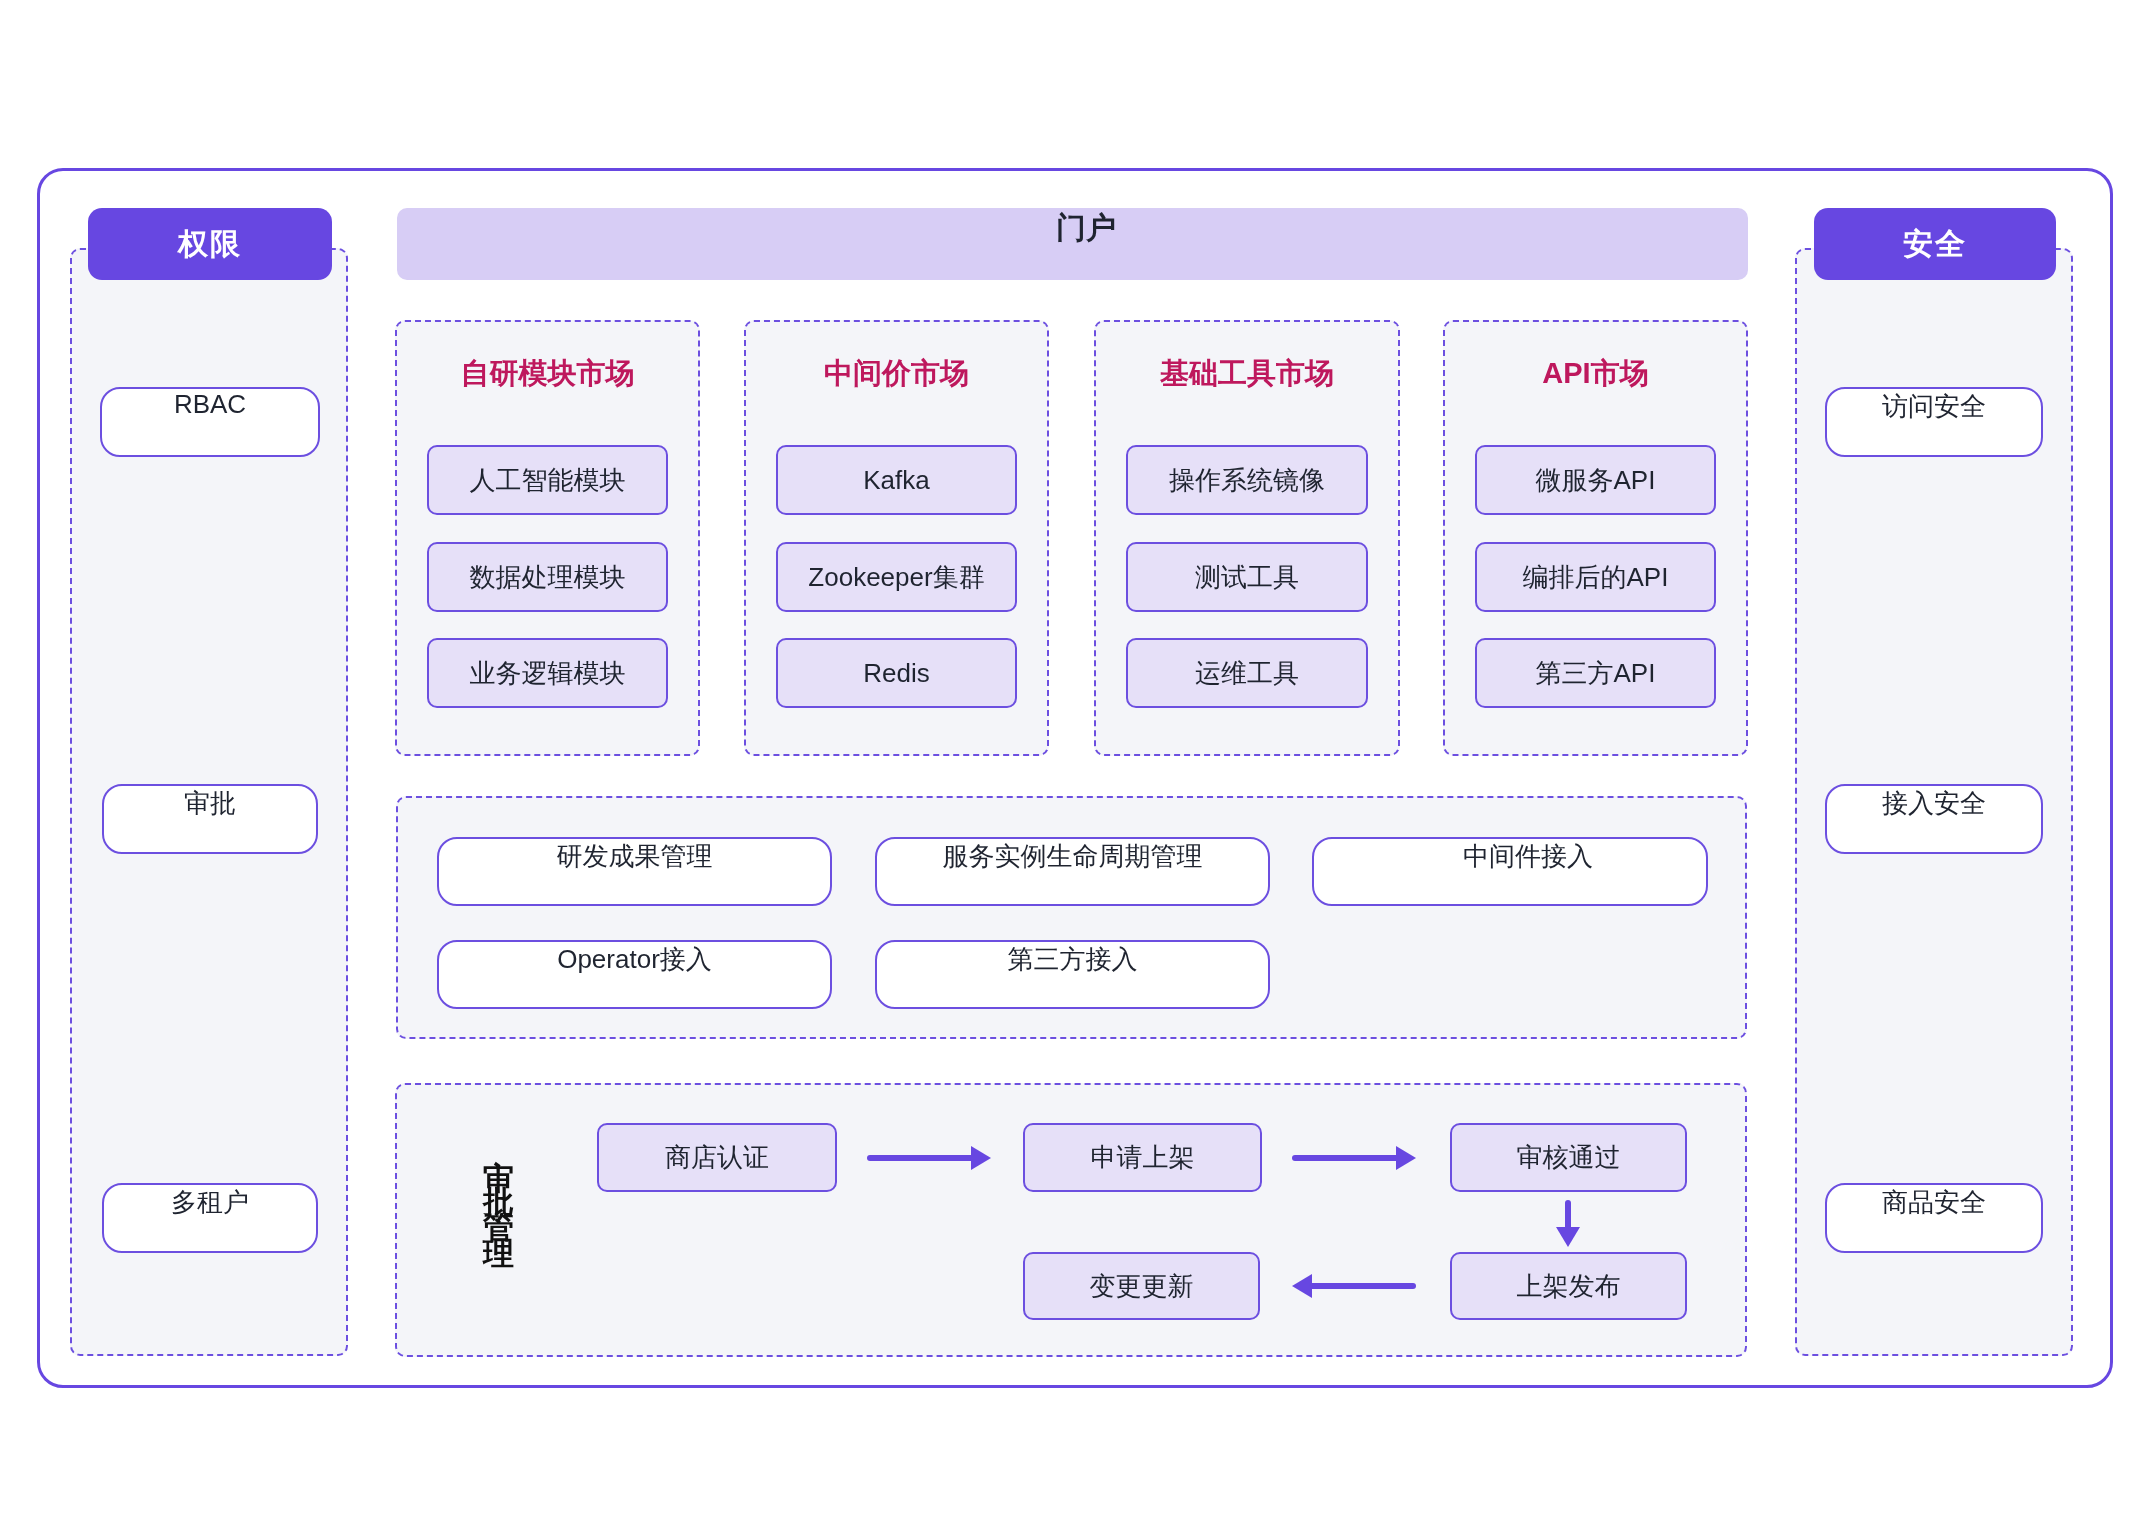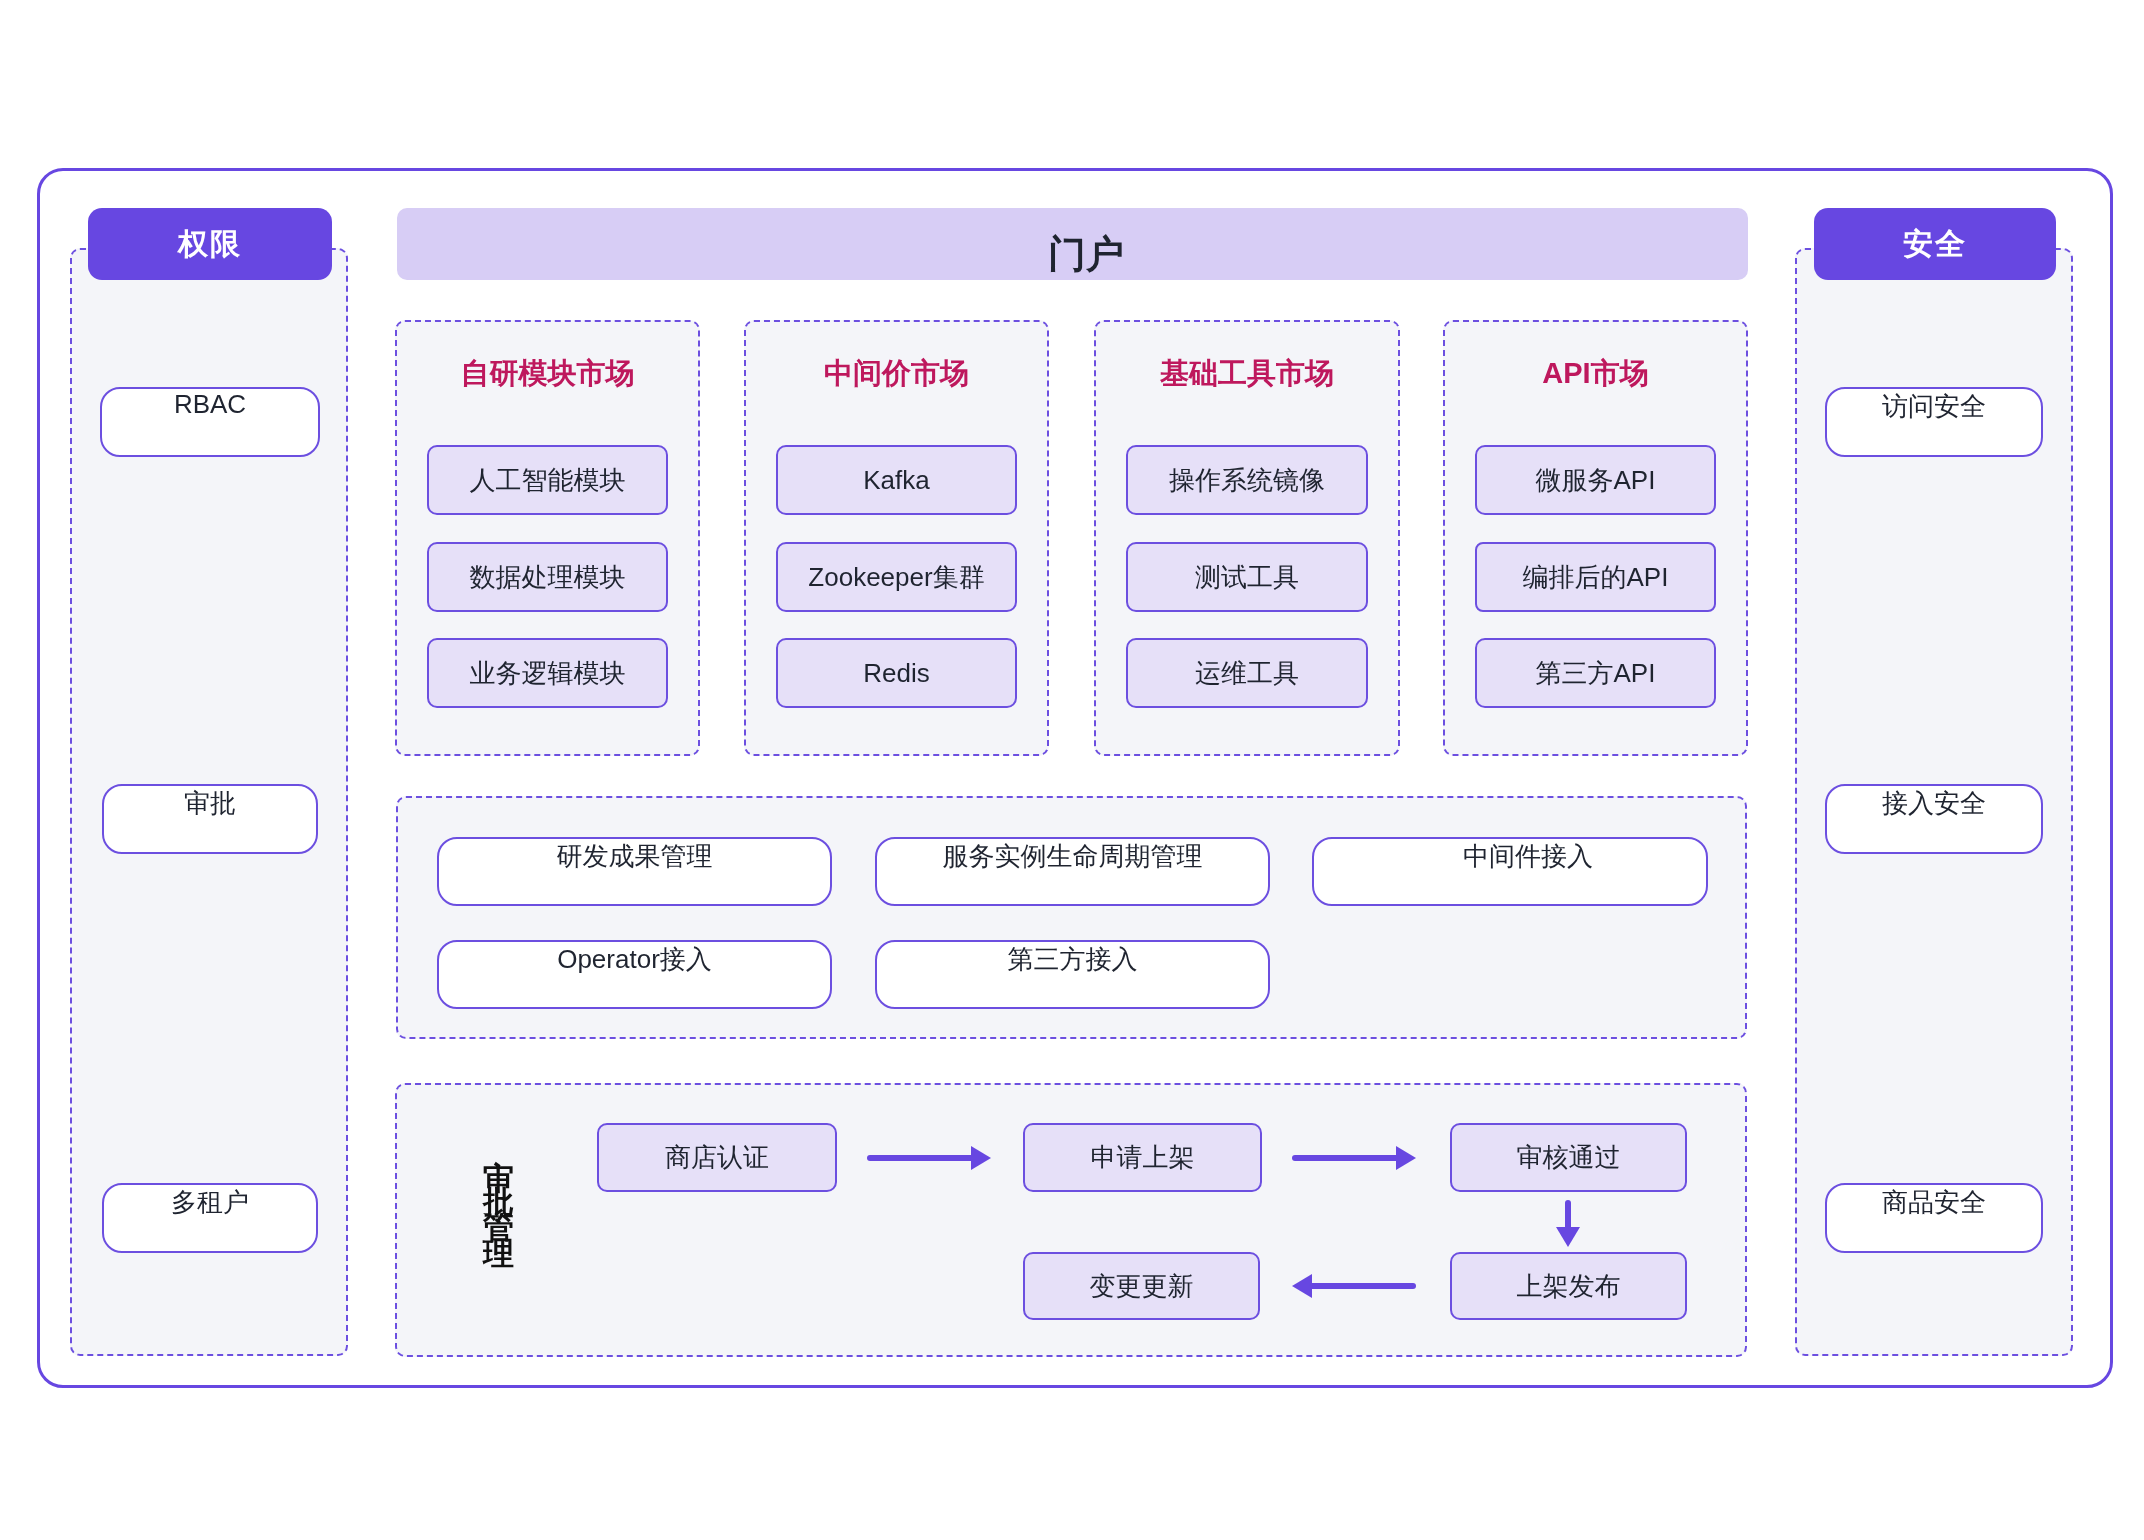"门户" .band { align-items: flex-end -> flex-start; font-size: 38px -> 30px }
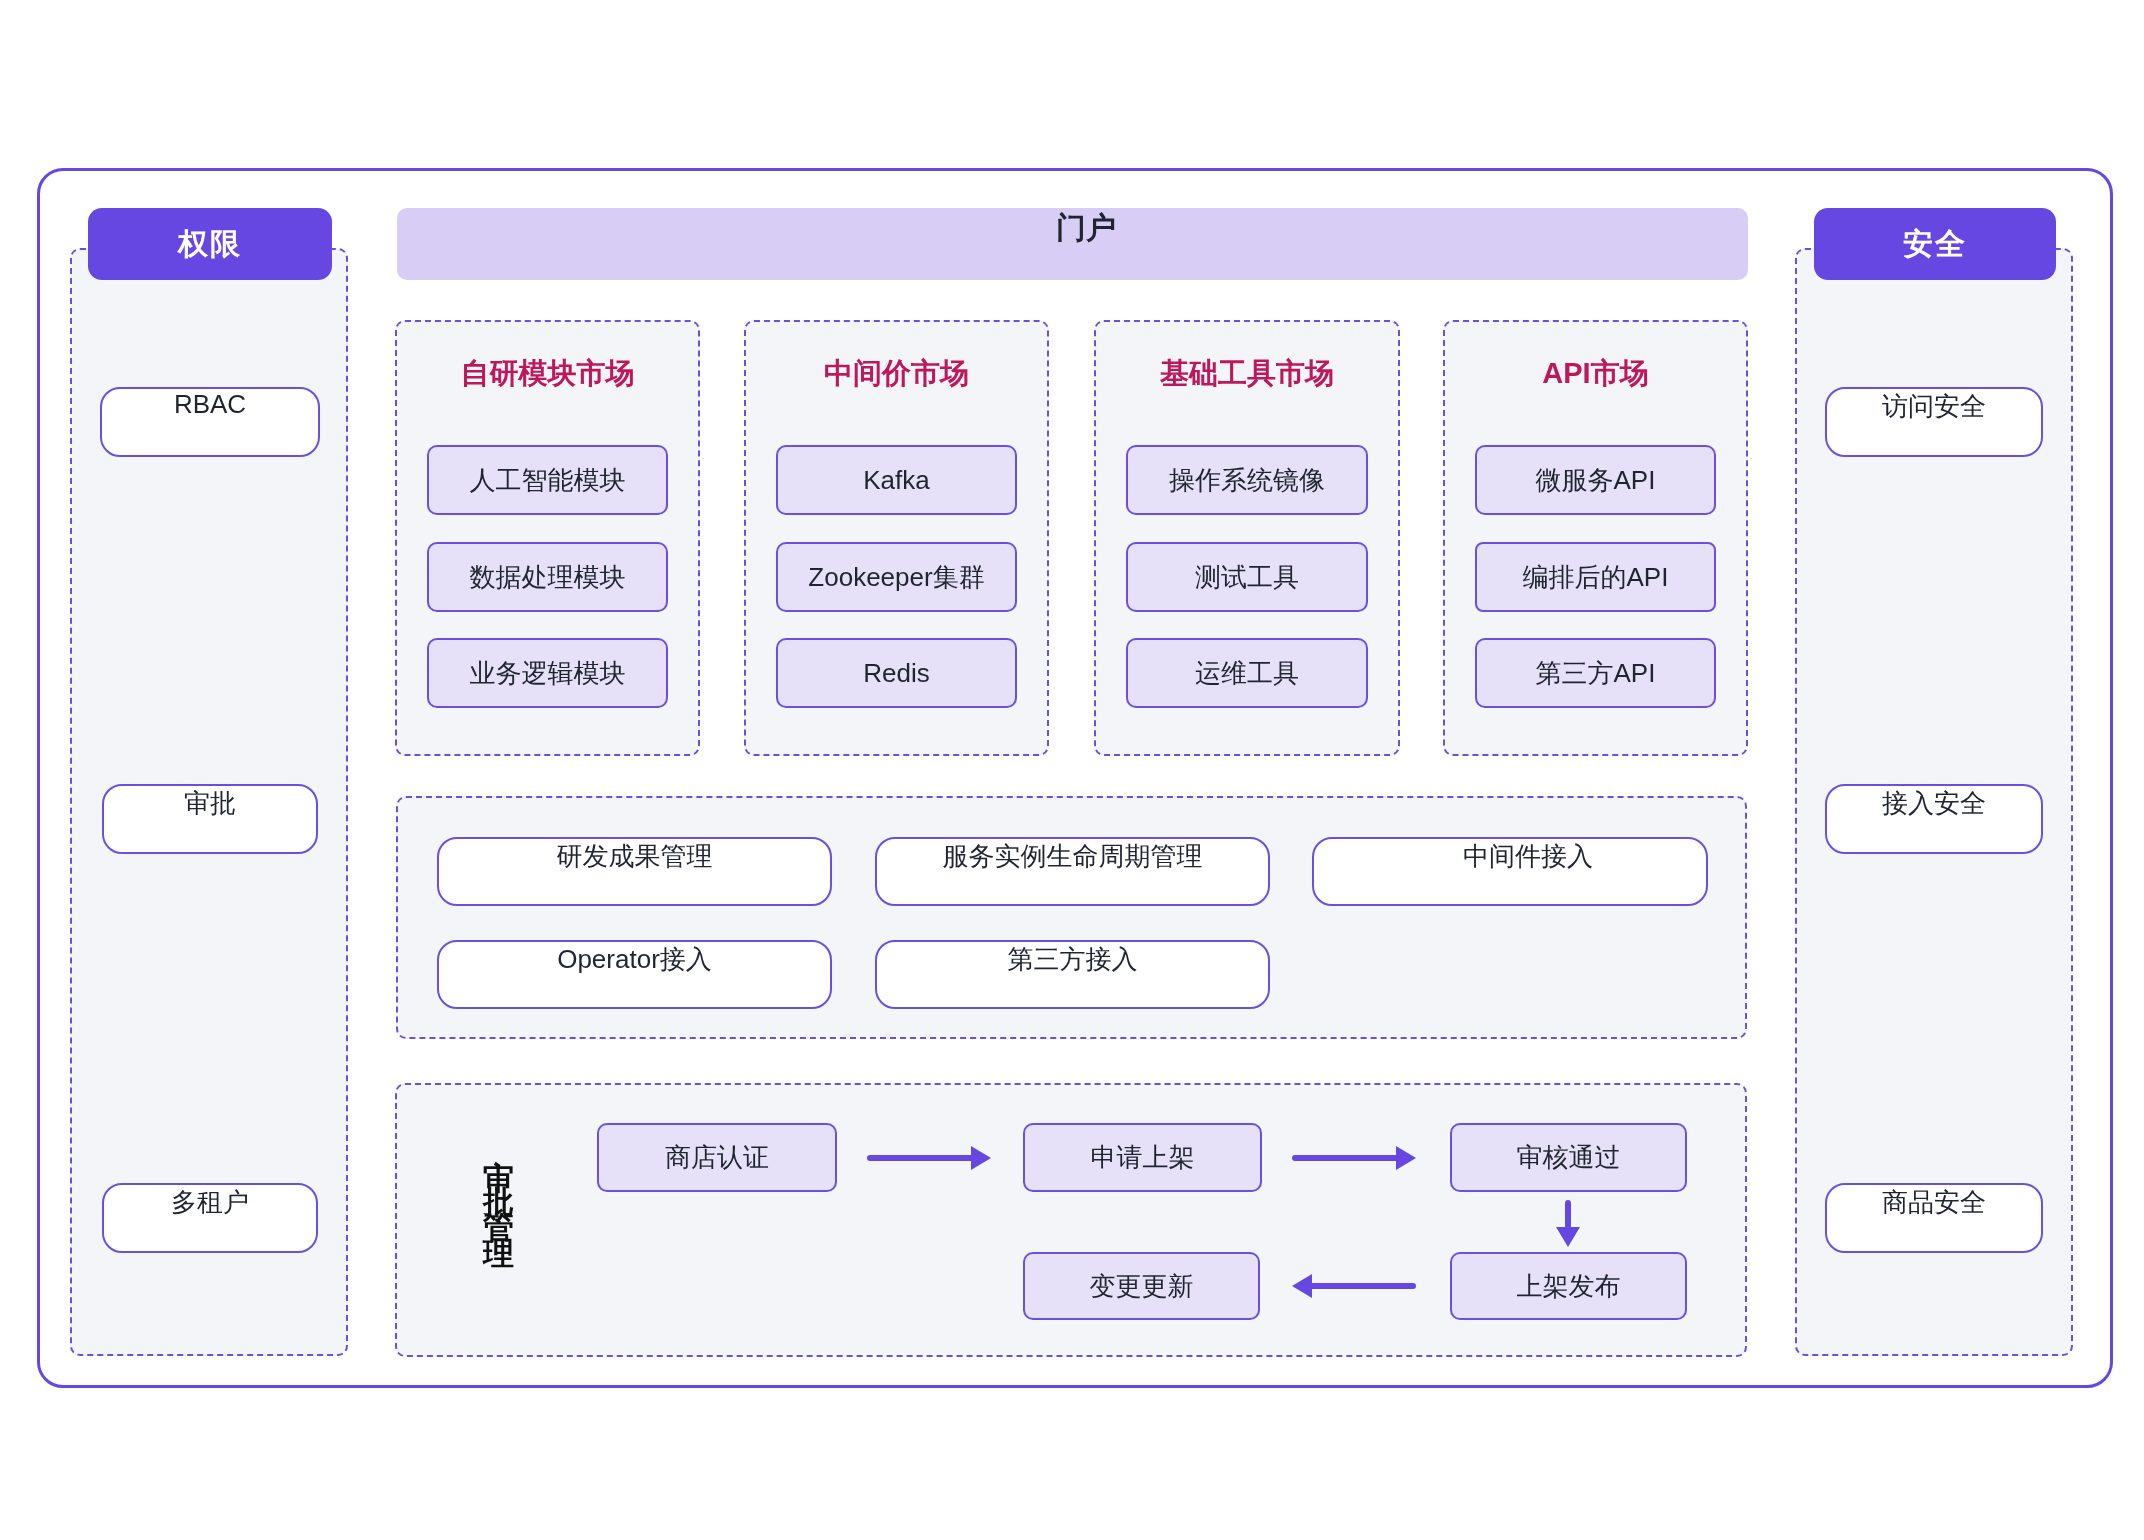"编排后的API" div.abs { border-radius: 8px -> none }
